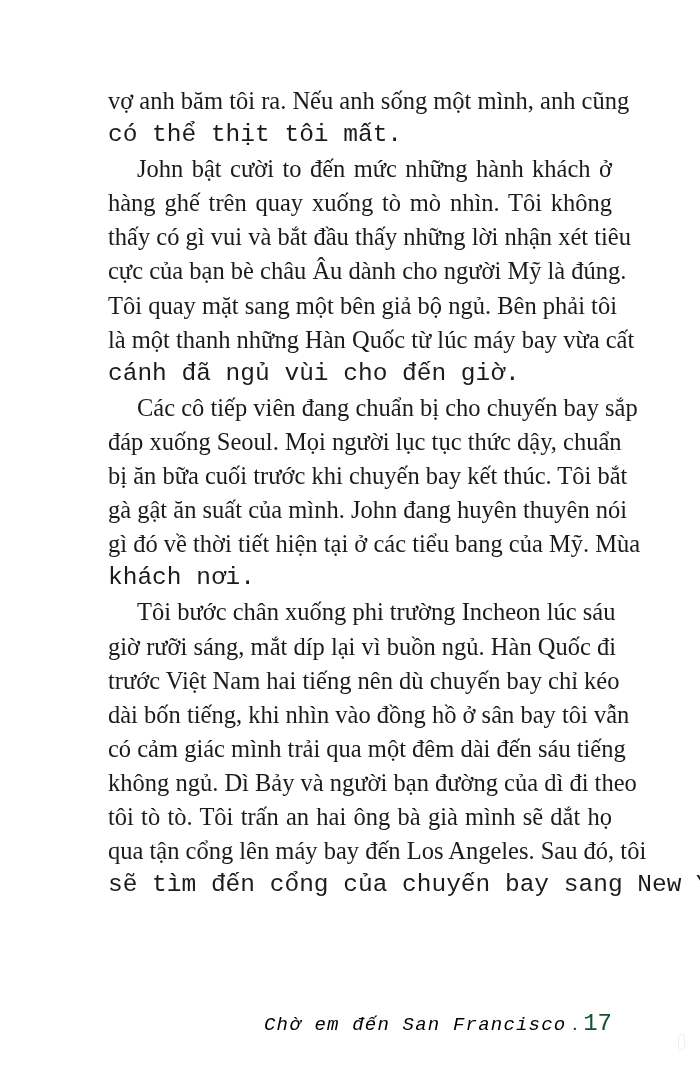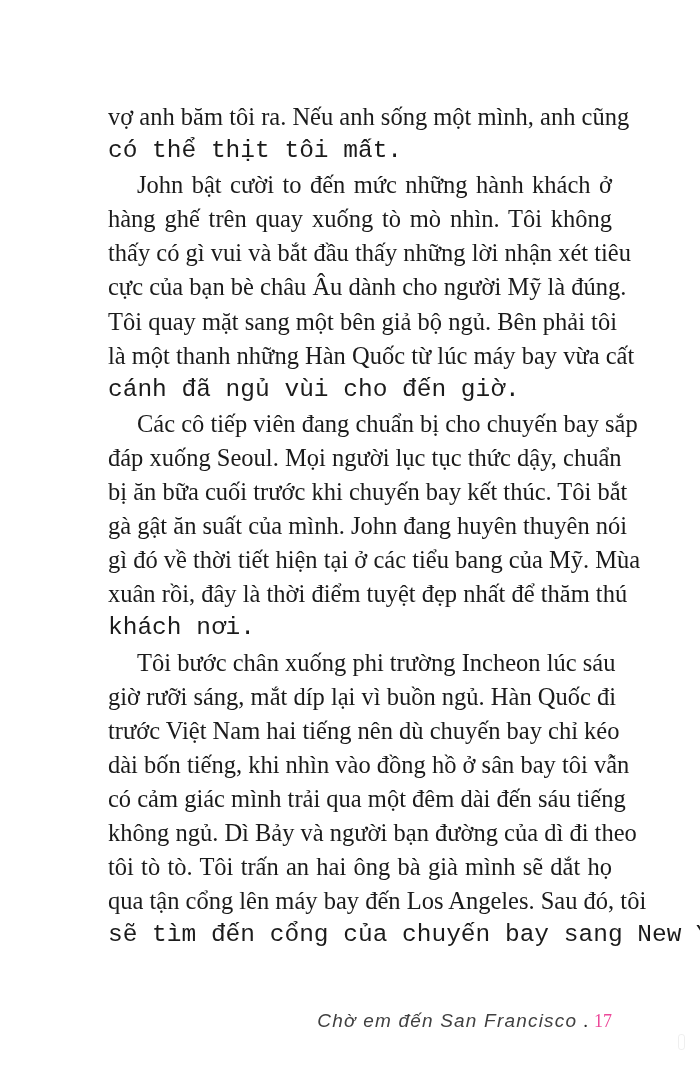"vợ anh băm tôi ra." .text-block { top: 100px -> 84px }
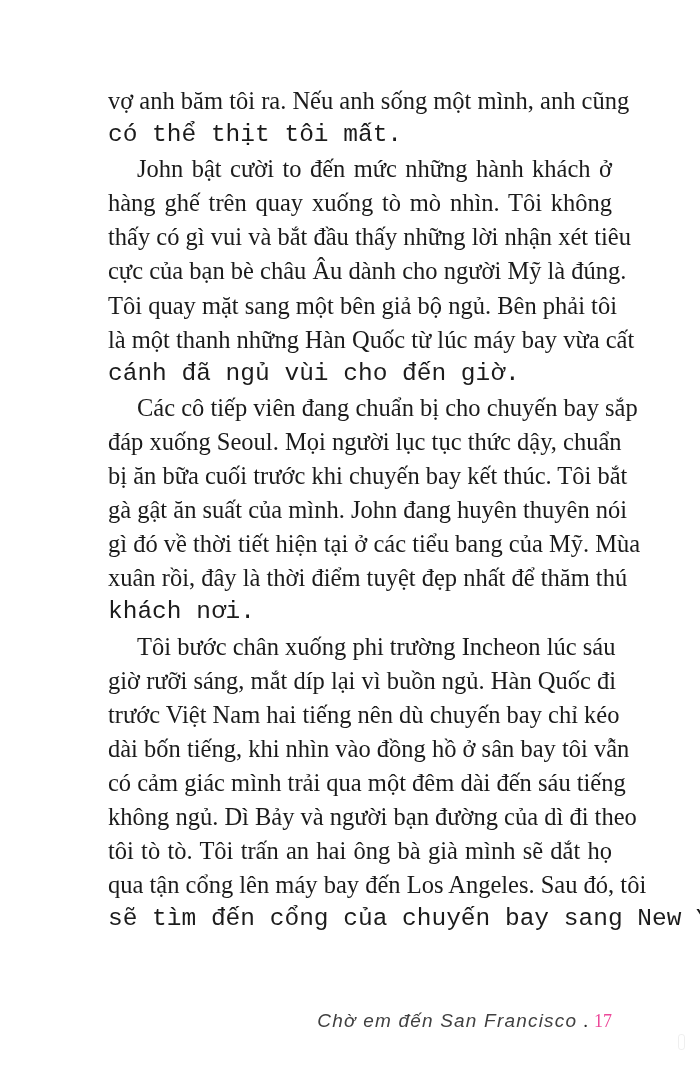"xuân rồi, đây là thời" span.line { html: <span>xuân rồi, đây là thời điểm tuyệt đẹp nhất để thăm thú</span> -> none }
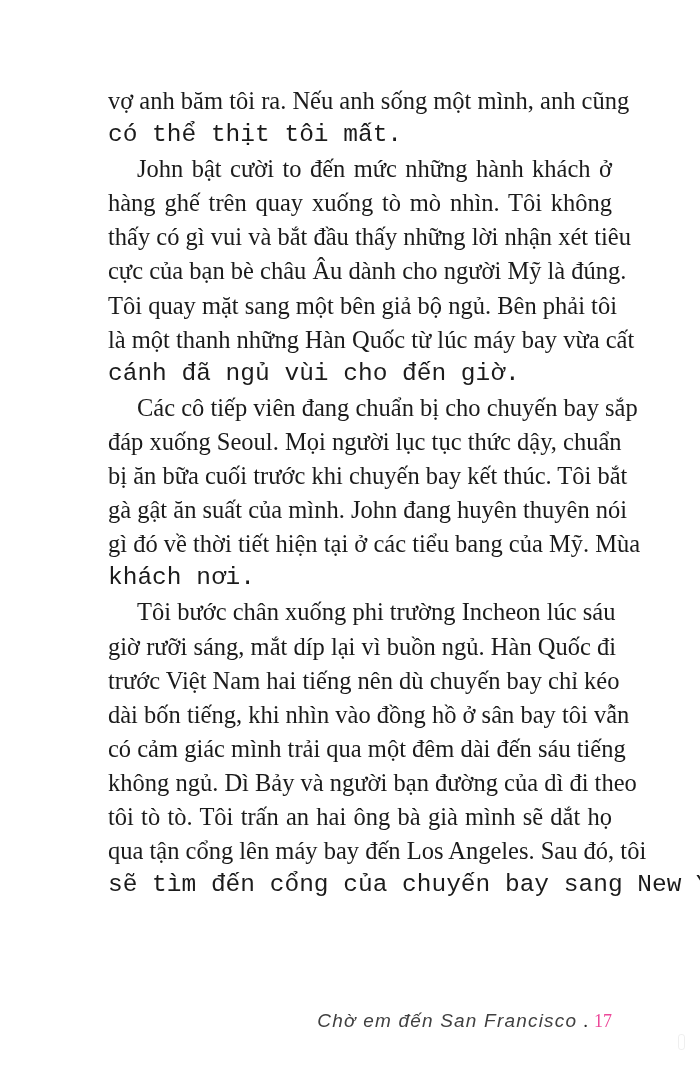"Chờ em đến San Francisco" .footer-title { color: #404040 -> #000000; font-family: Liberation Sans, sans-serif -> Liberation Mono, monospace }
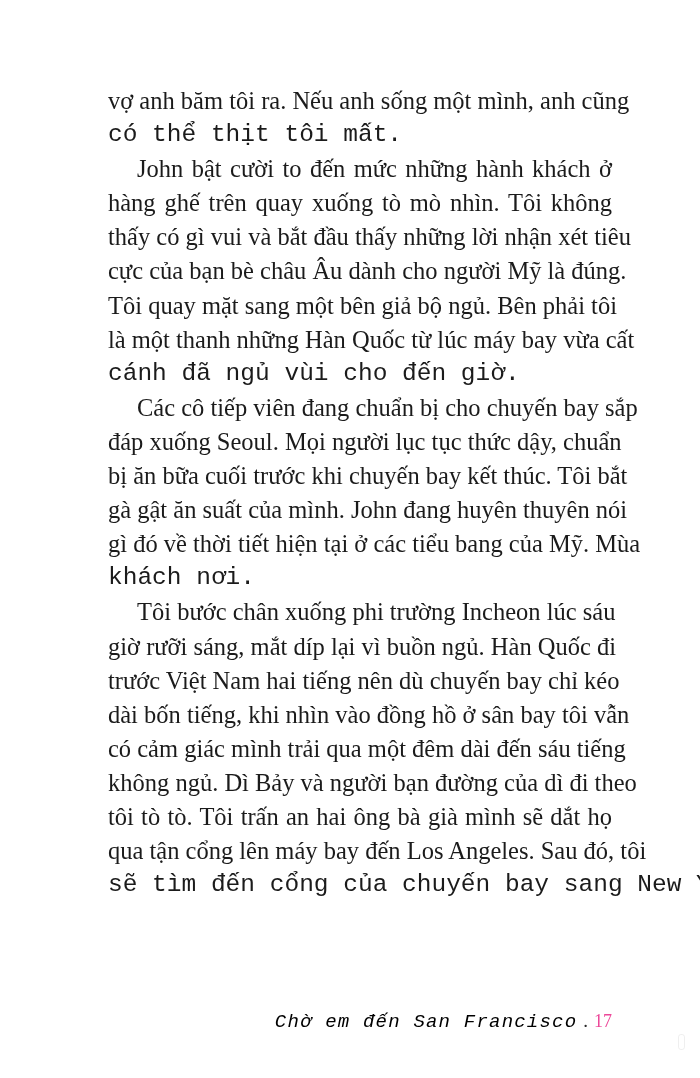"17" .footer-page { color: #ec4899 -> #14532d; font-family: Liberation Serif, serif -> Liberation Mono, monospace; font-size: 18px -> 24px }
